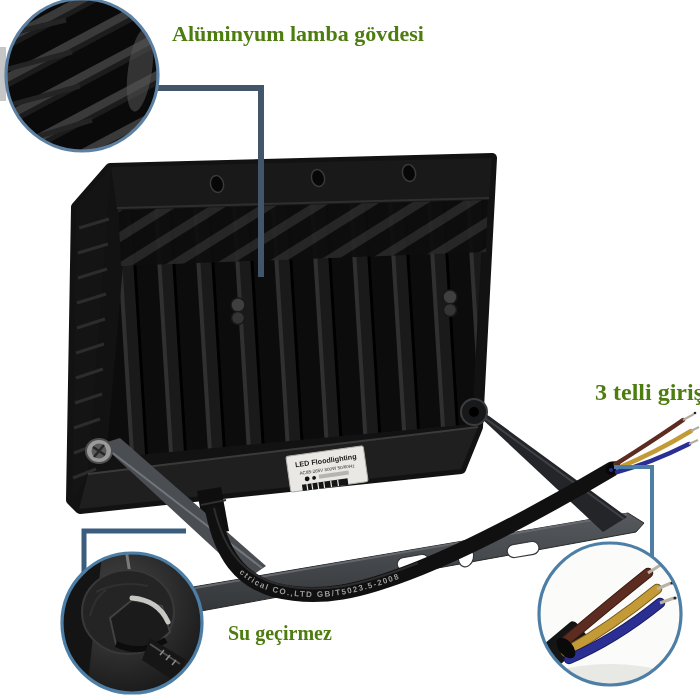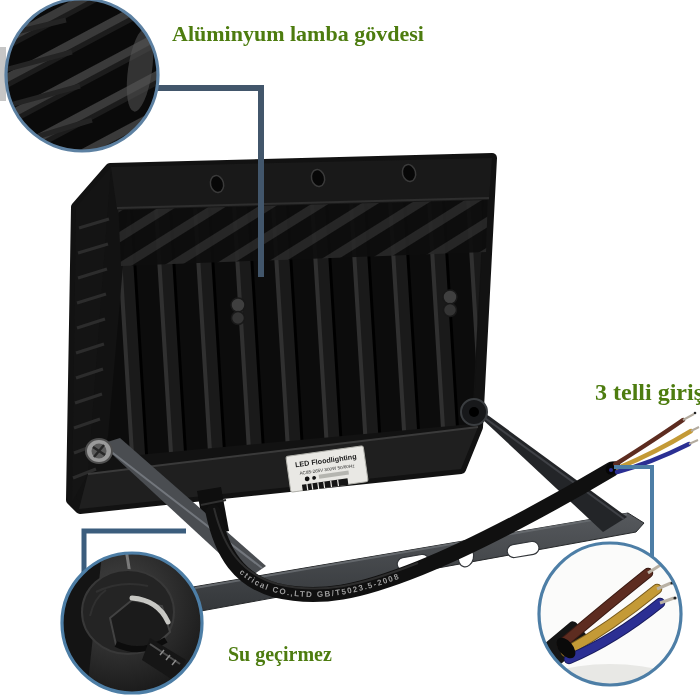"Su geçirmez" .anno-bottom { top: 643px -> 622px }
